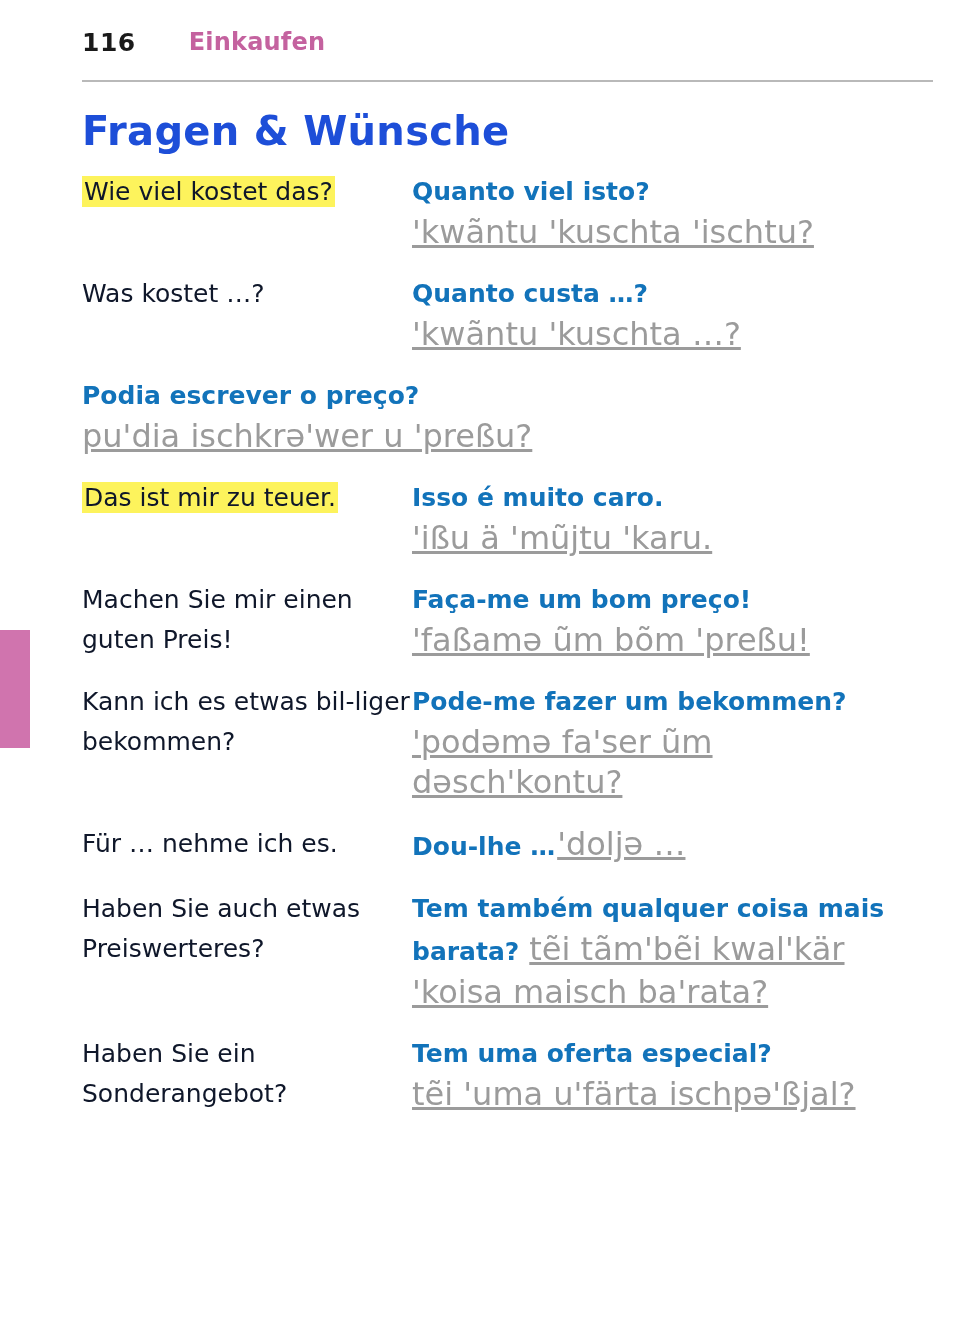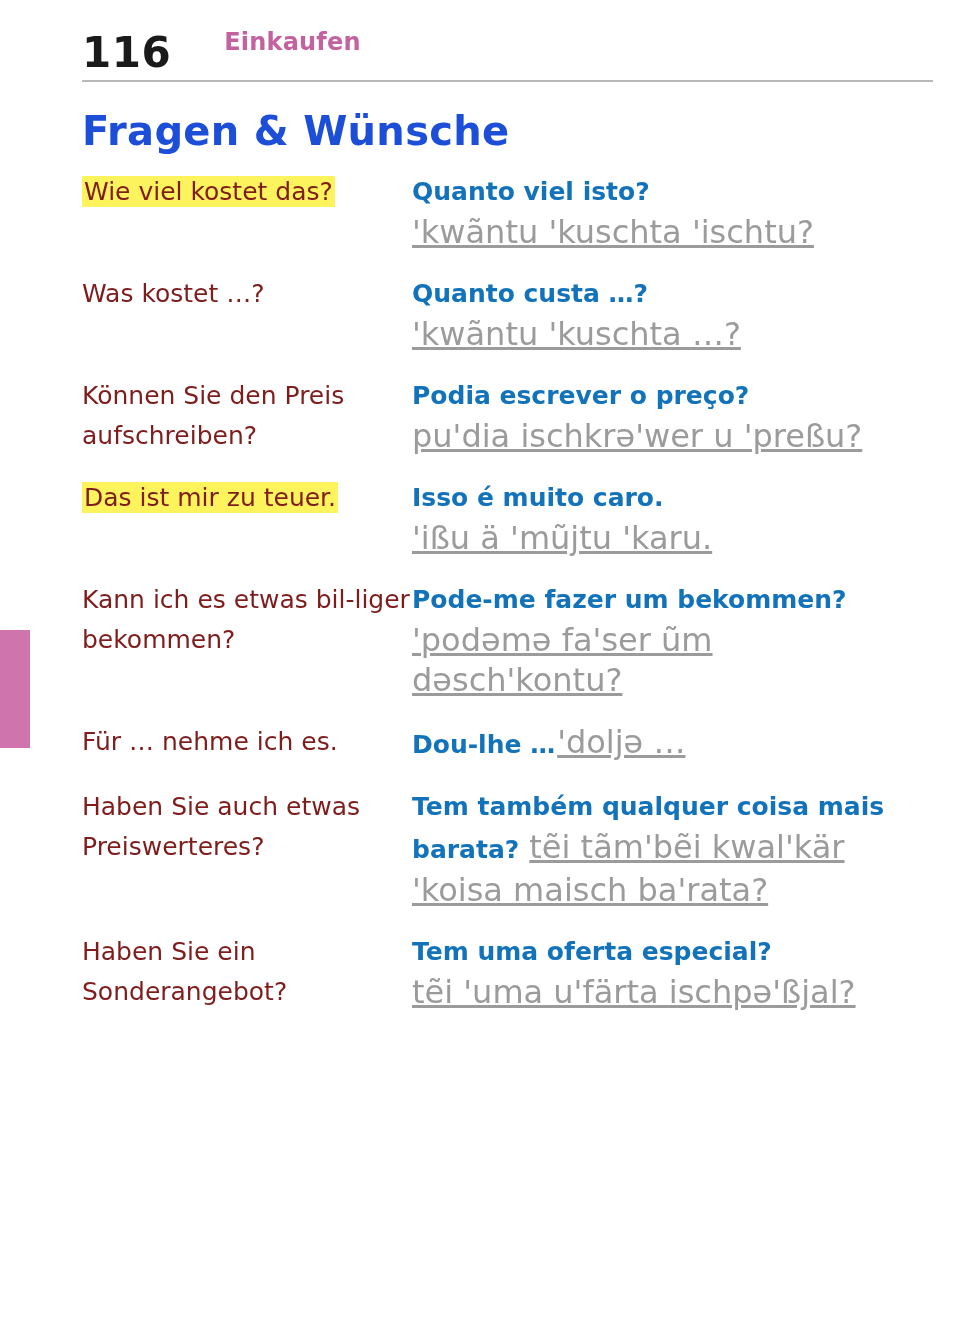"116" .page-number { font-size: 42px -> 25px }
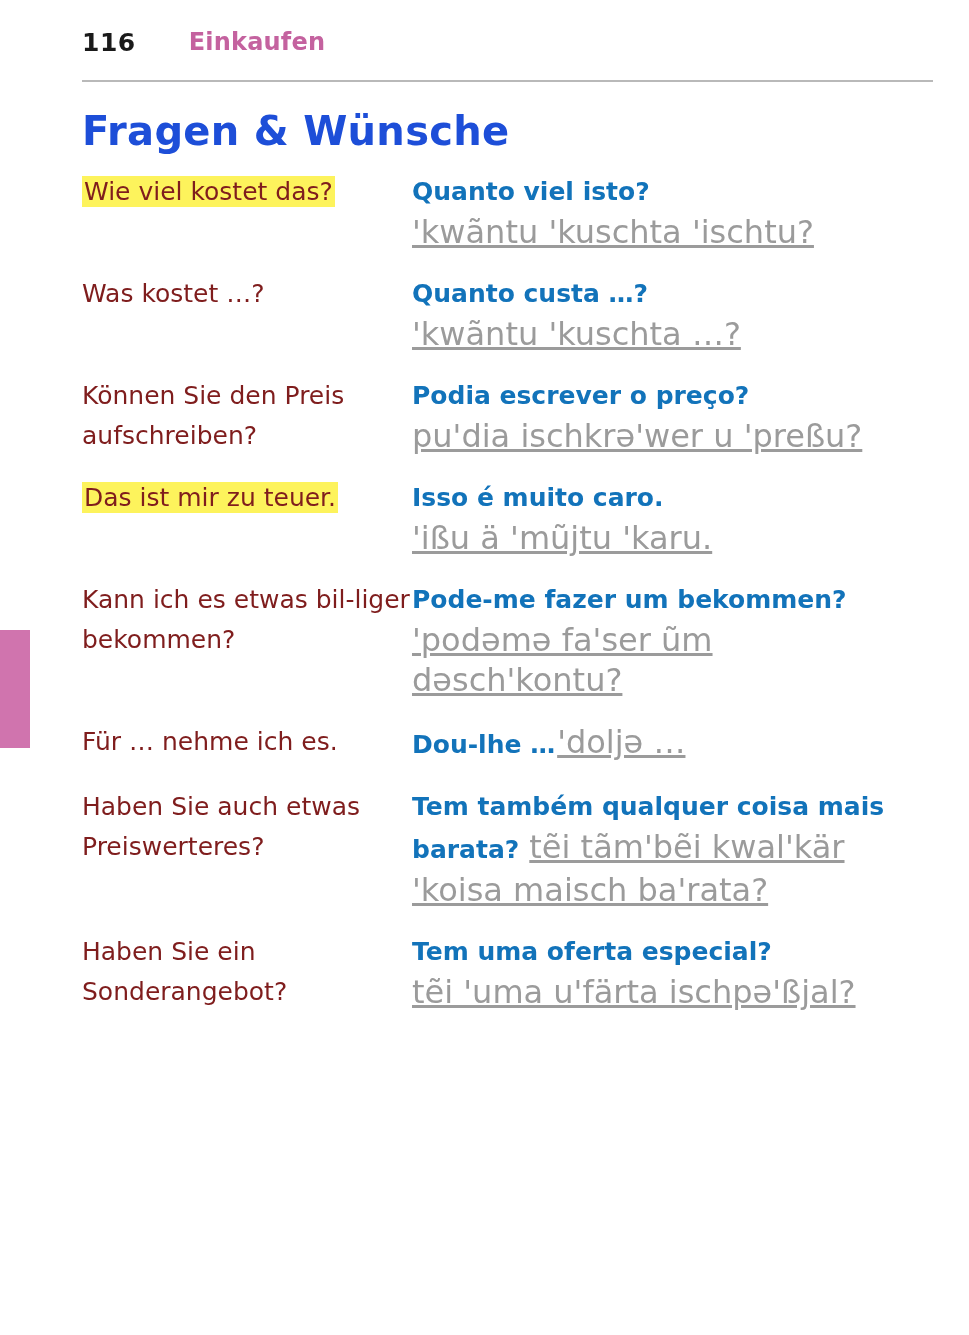"Wie viel kostet das?" .entry .de { color: #7f1d1d -> #0f172a }
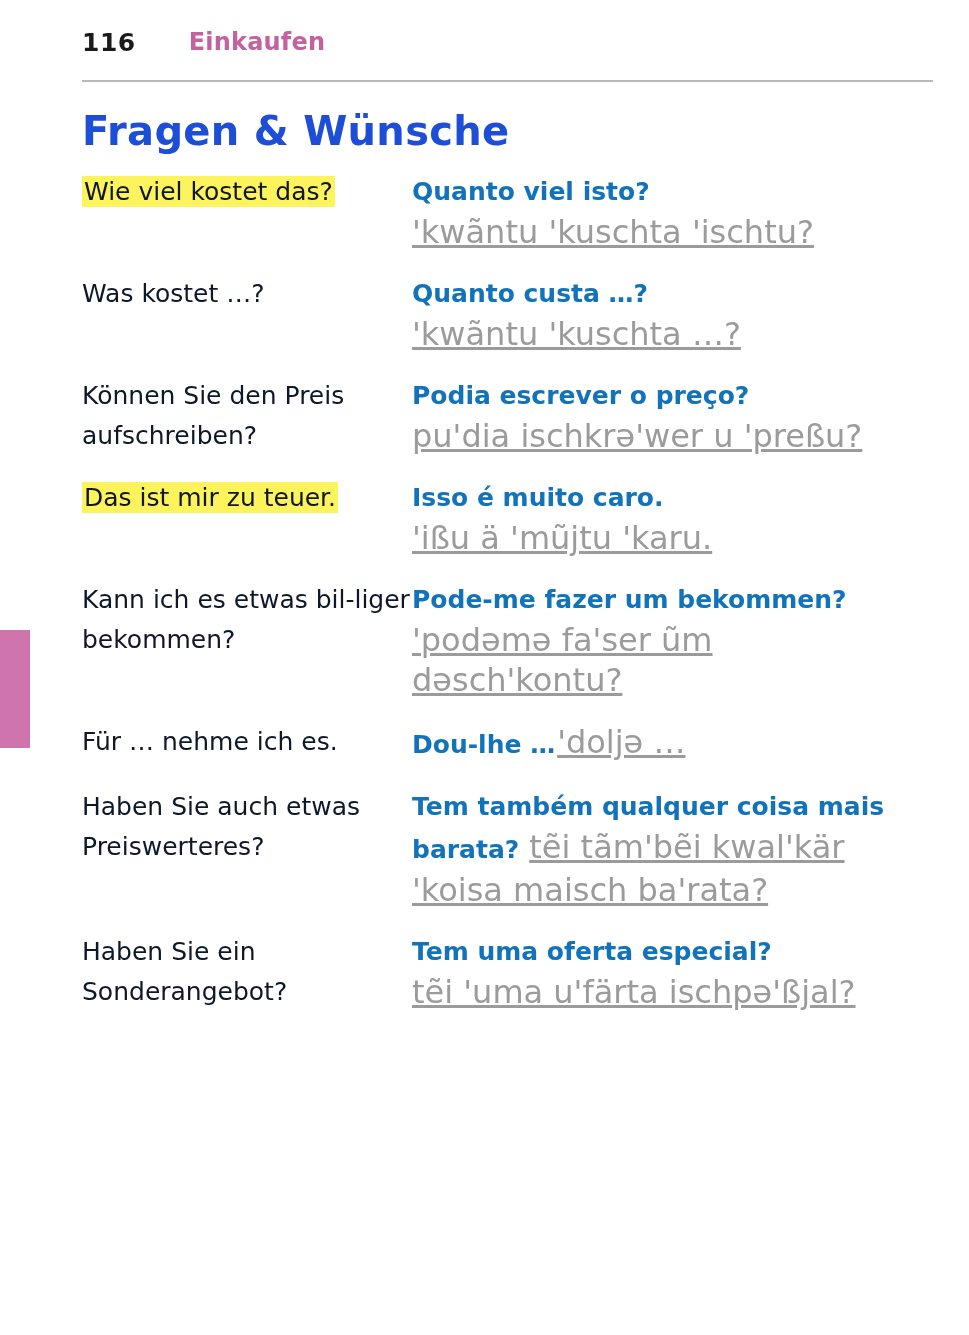"Können Sie den Preis aufschreiben?" div.de { html: <div>Können Sie den Preis aufschreiben?</div> -> none }
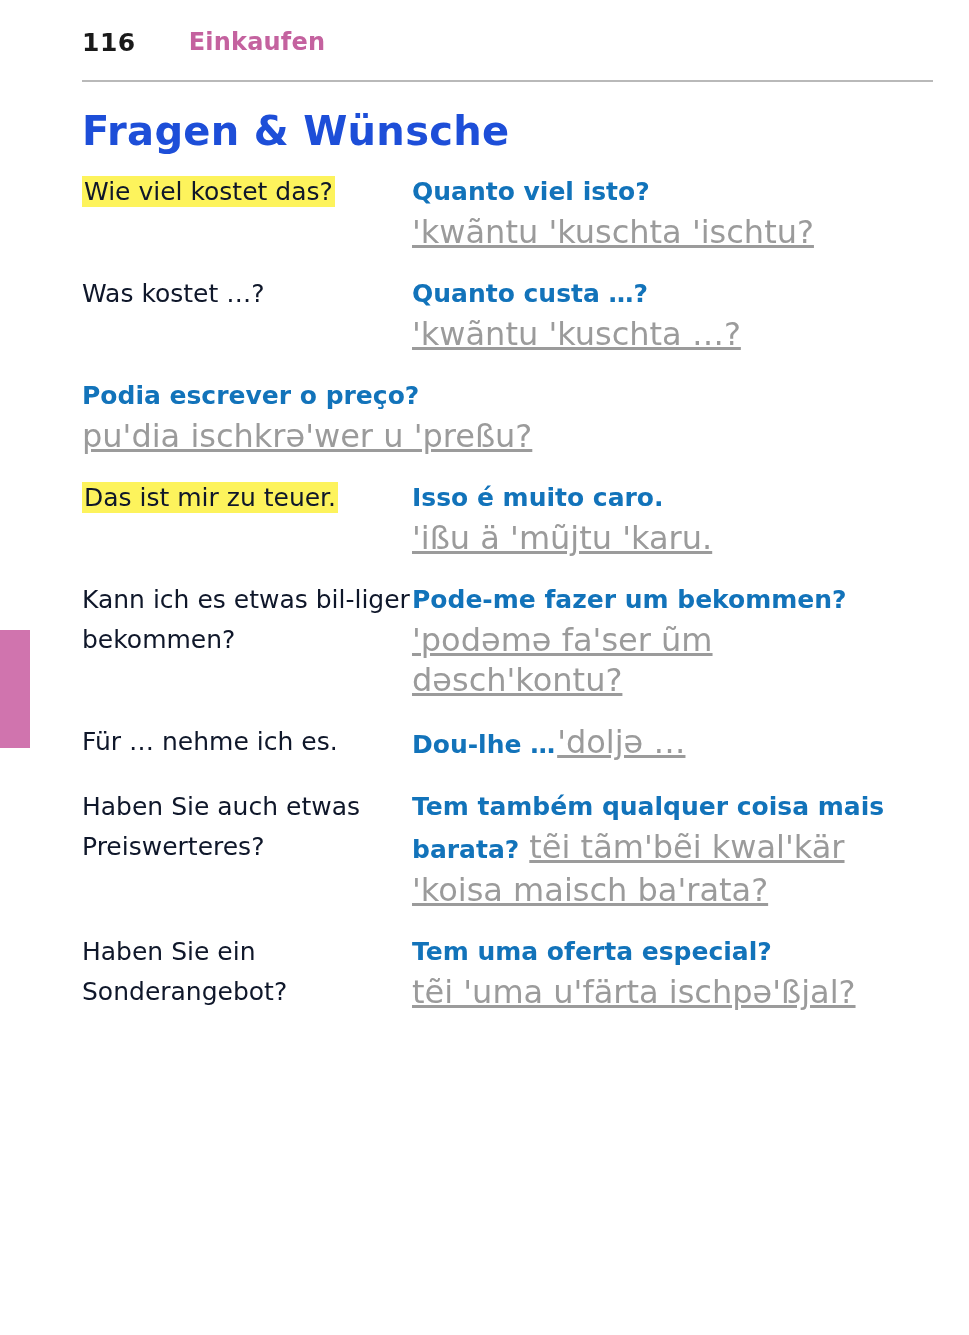"Machen Sie mir einen guten" div.entry { html: none -> <div> <div>Machen Sie mir einen guten Preis!</div> <div> <div>Faça-me um bom preço!</div> <div>'faßamə ũm bõm 'preßu!</div> </div> </div> }
